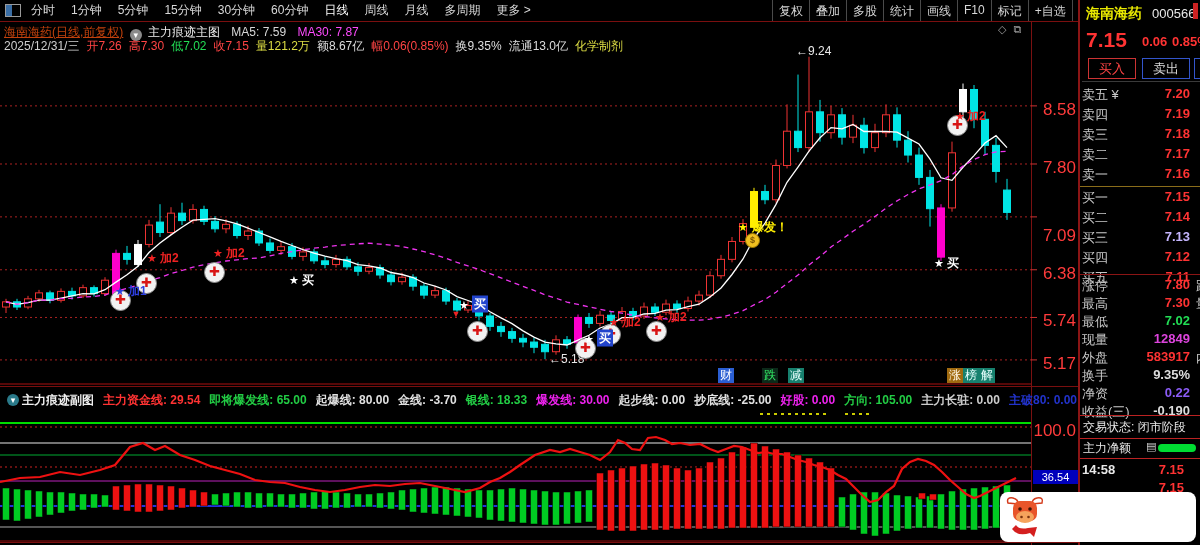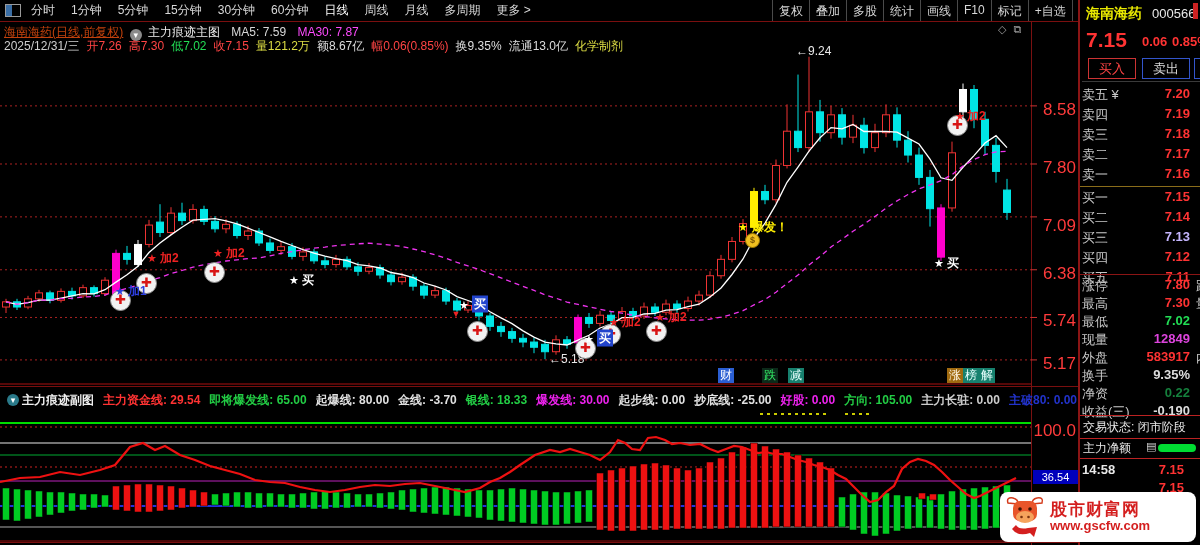"7.09" div.axlabel { top: 216px -> 226px }
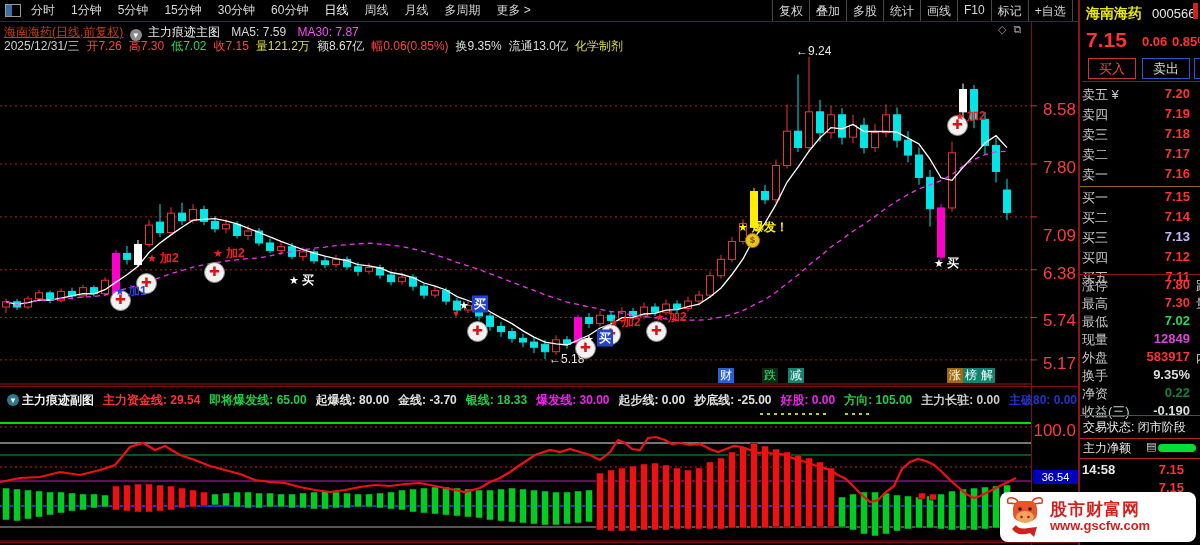"0.22" span.sb-val { color: #15803d -> #8b5cf6 }
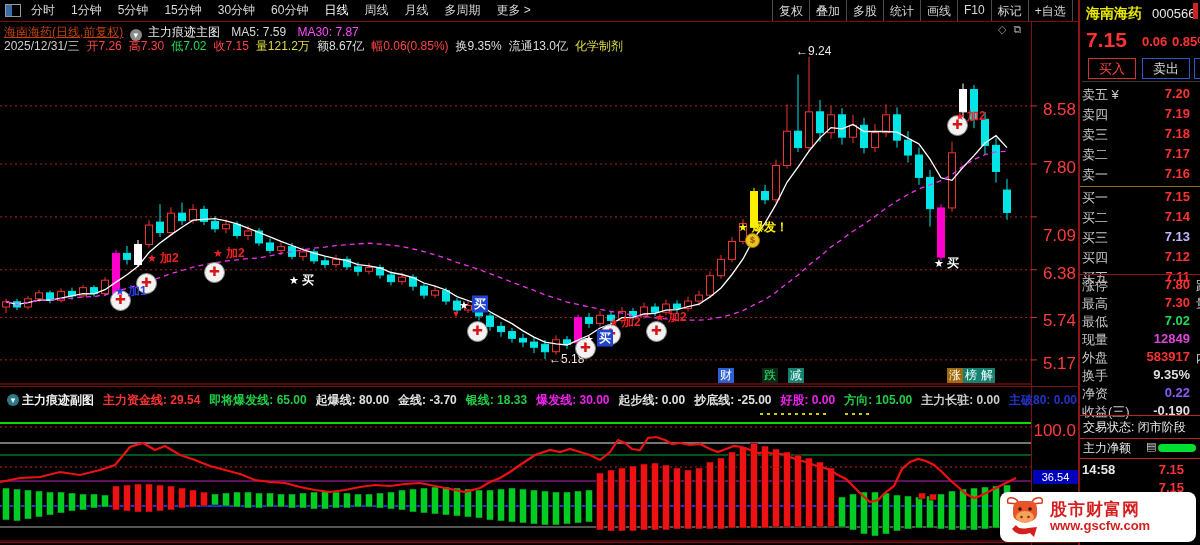"股市财富网" div { html: <div> <div>股市财富网</div> <div>www.gscfw.com</div> </div> -> none }
